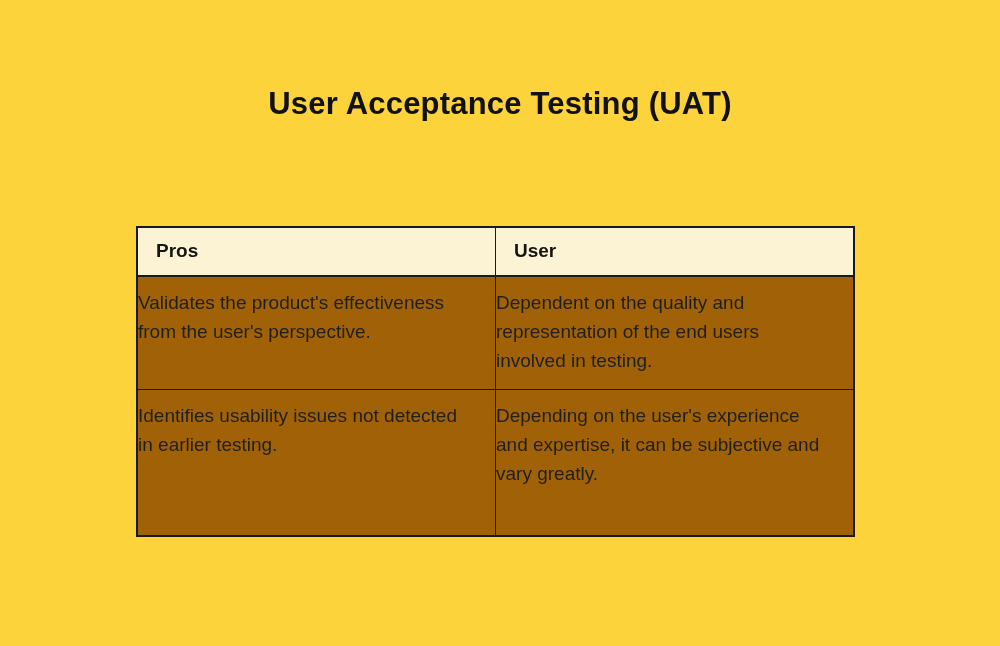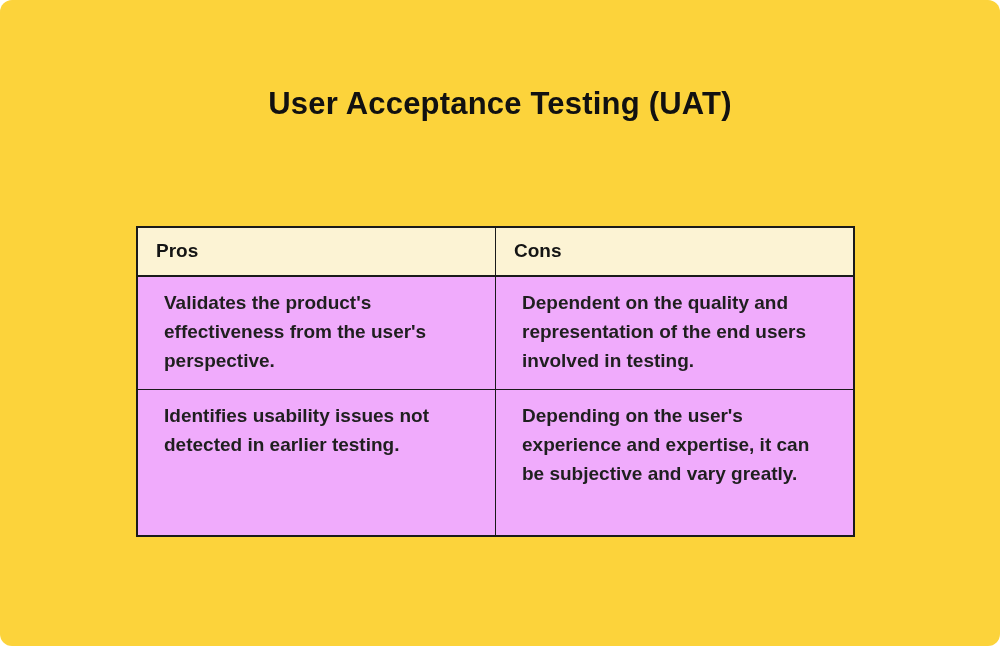"User Acceptance Testing (UAT)" .canvas { border-radius: 12px -> none }
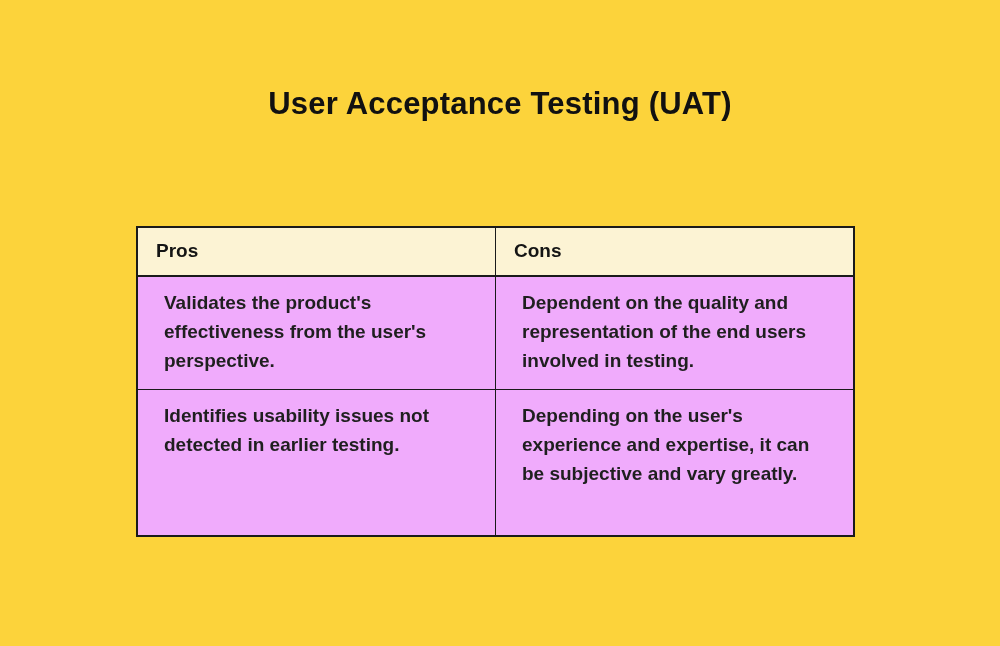"Cons" th { text: Cons -> User }
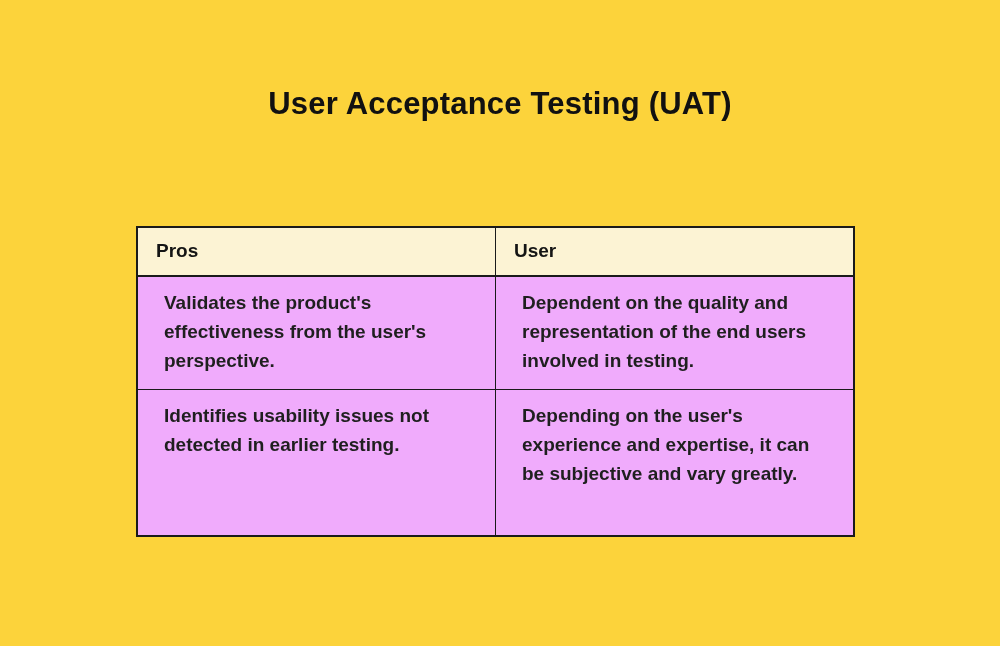"Validates the product's effectiveness" table.proscons td { background: #f0abfc -> #a16207; font-weight: 700 -> 400; padding: 11px 22px 14px 26px -> 11px 22px 14px 0 }
